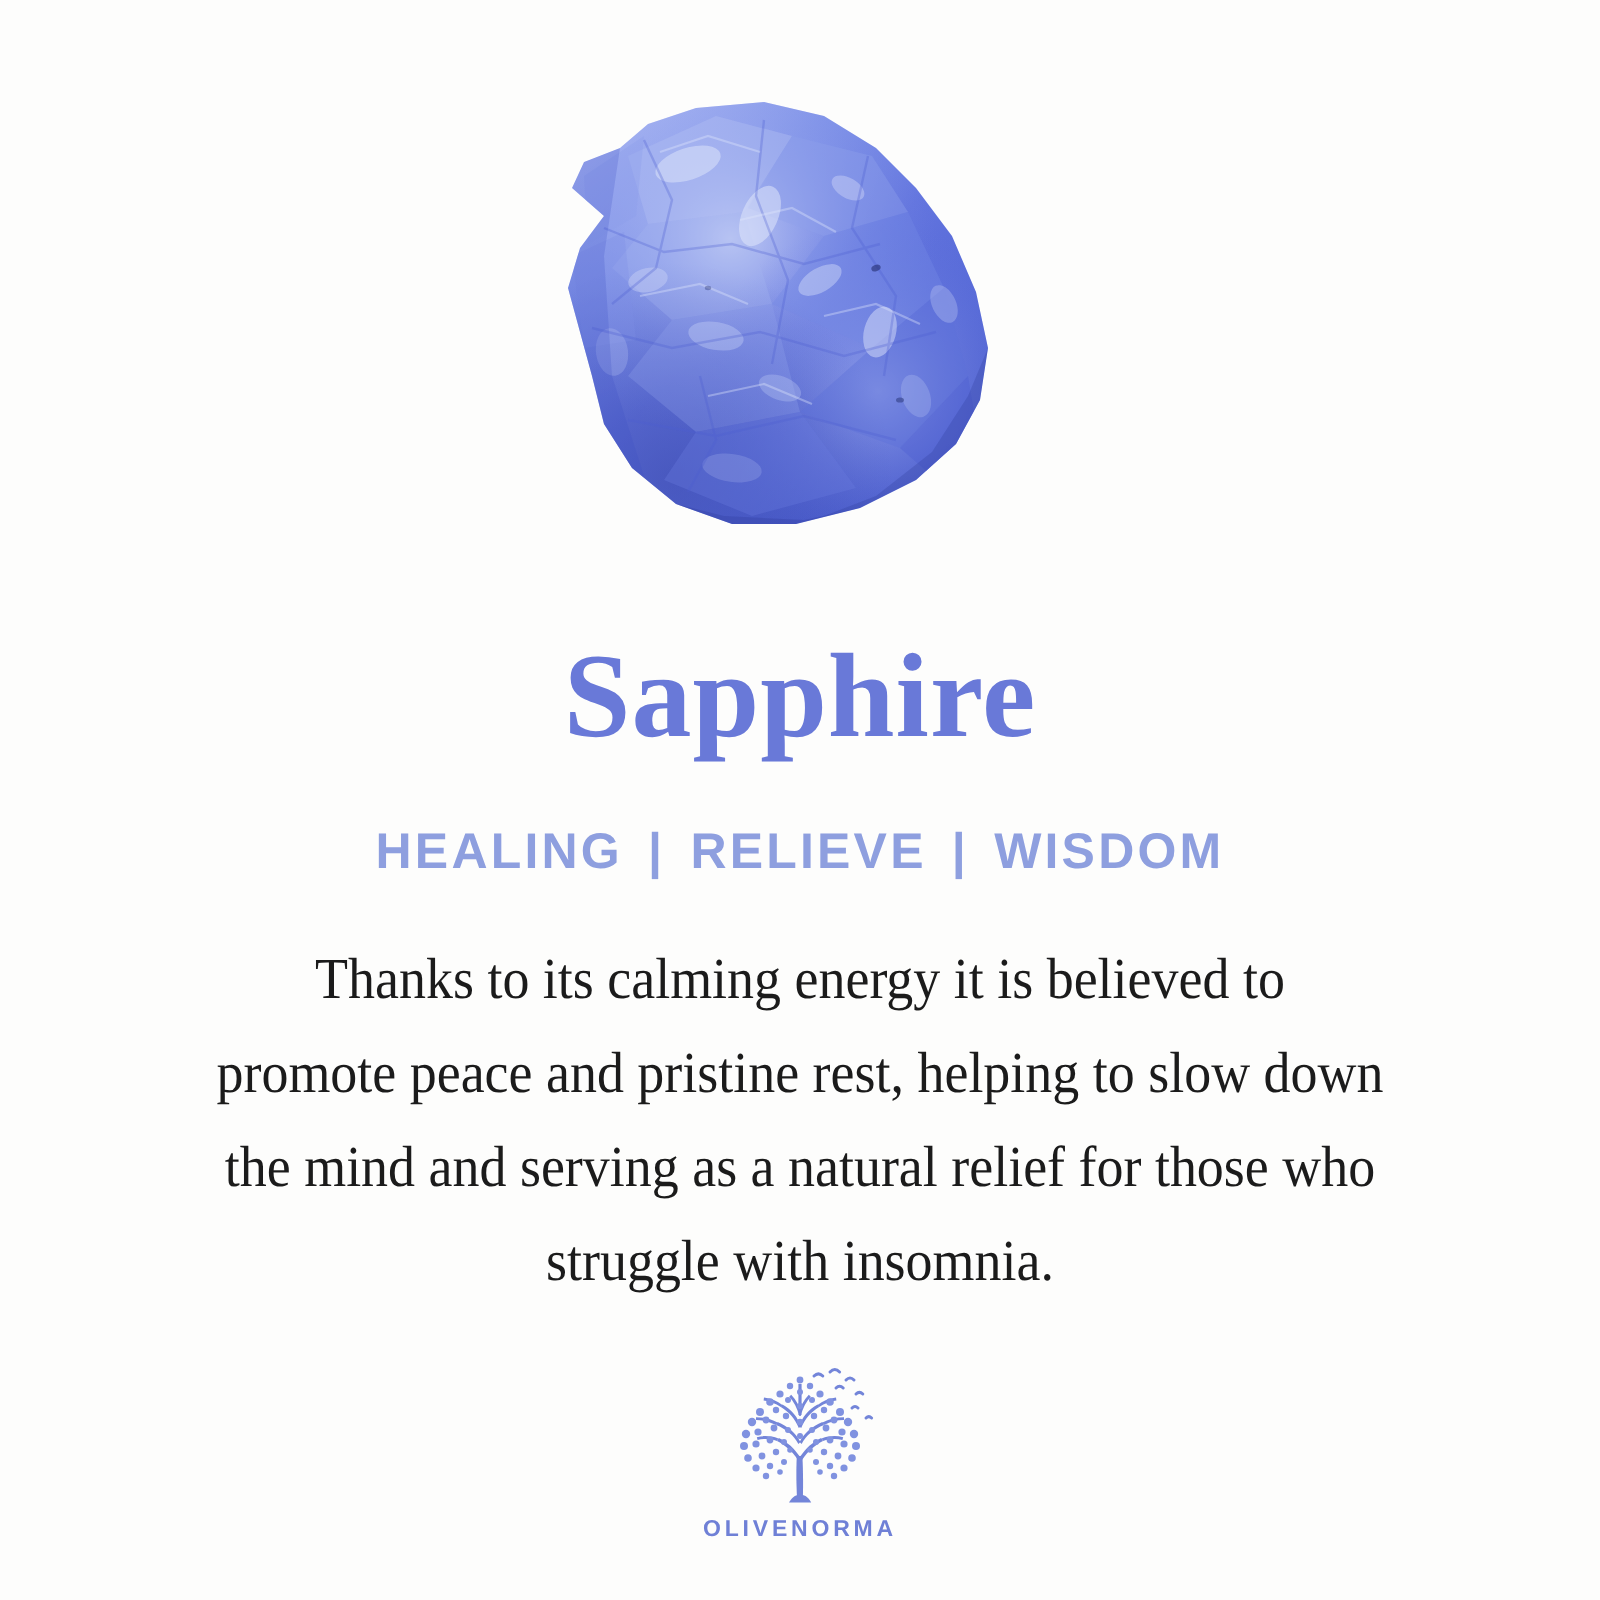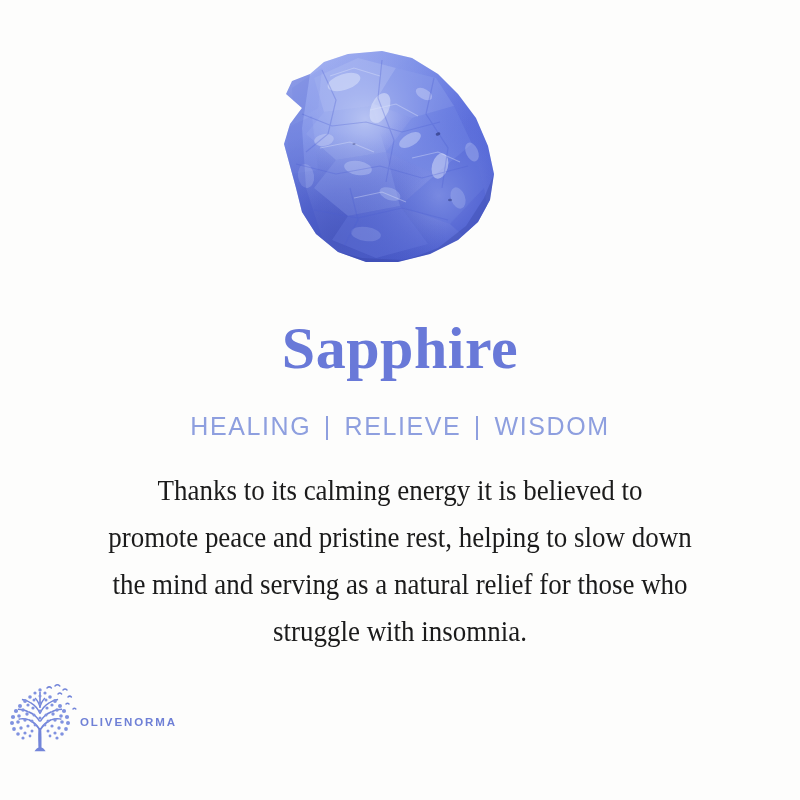"HEALING | RELIEVE | WISDOM" .subtitle { font-weight: 400 -> 700 }
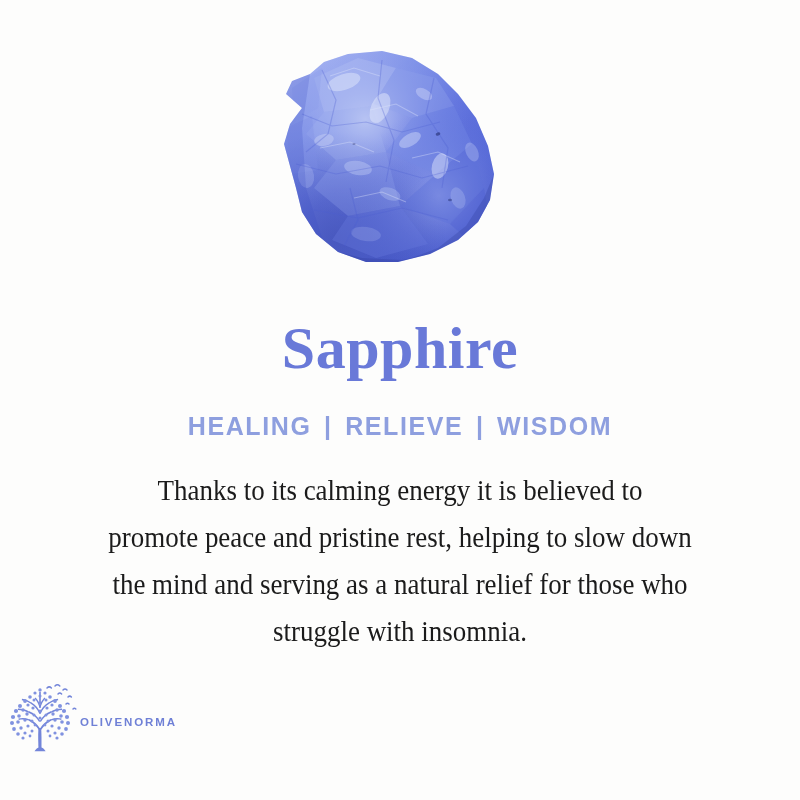"OLIVENORMA" .logo { flex-direction: row -> column }
